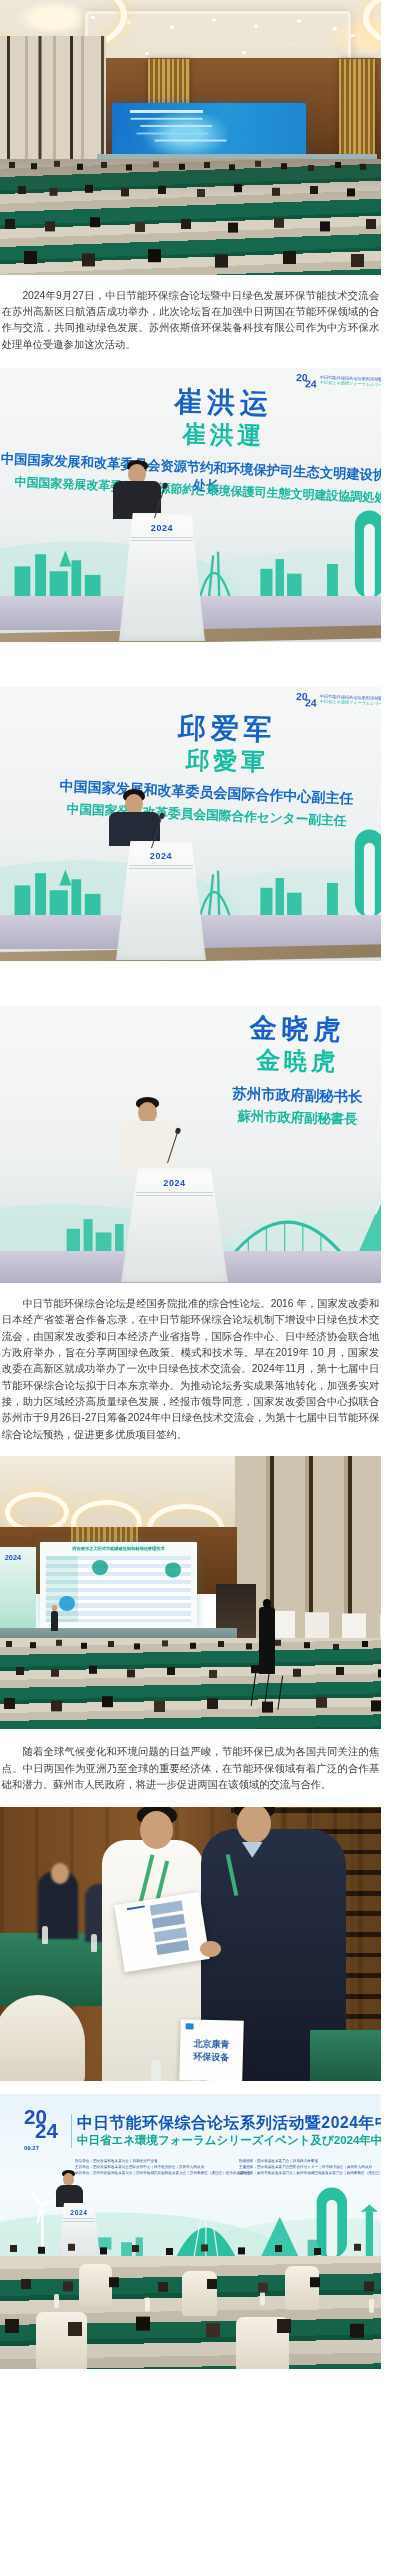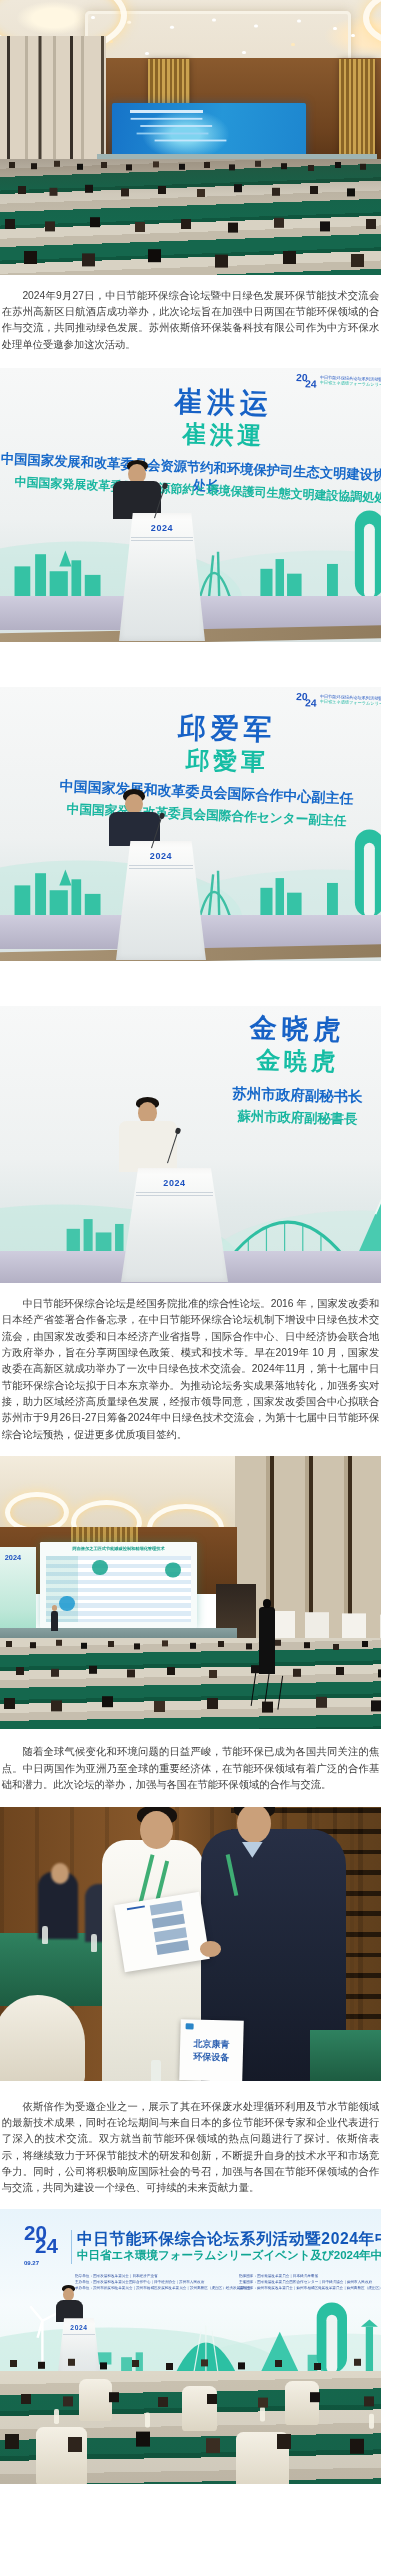"随着全球气候变化和环境问题的日益严峻，节能环保已成为各国共同关注的焦点。中日两国" p.para { text: 此次论坛的举办，加强与各国在节能环保领域的合作与交流 -> 蘇州市人民政府，将进一步促进两国在该领域的交流与合作 }
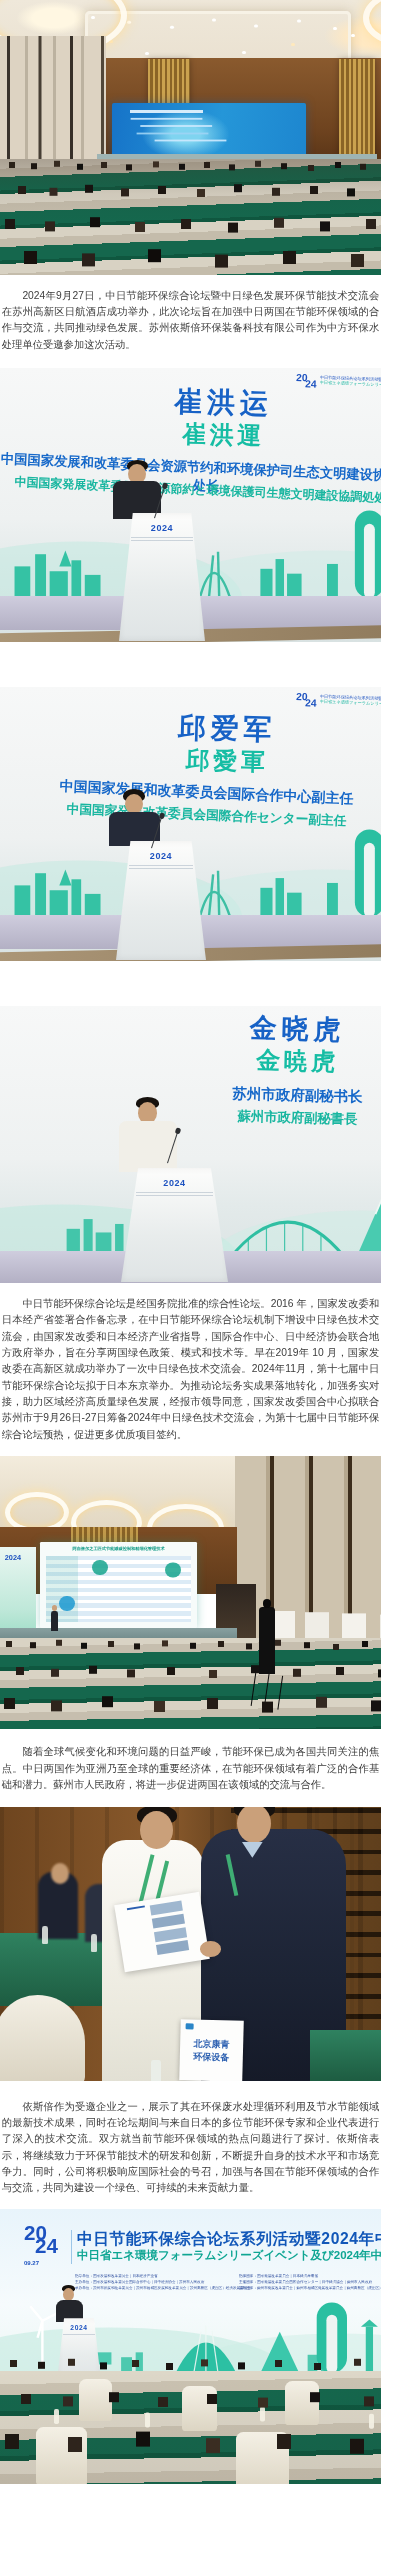"依斯倍作为受邀企业之一，展示了其在环保废水处理循环利用及节水节能领域的最新技术成" p.para { html: <p>依斯倍作为受邀企业之一，展示了其在环保废水处理循环利用及节水节能领域的最新技术成果，同时在论坛期间与来自日本的多位节能环保专家和企业代表进行了深入的技术交流。双方就当前节能环保领域的热点问题进行了探讨。依斯倍表示，将继续致力于环保节能技术的研发和创新，不断提升自身的技术水平和市场竞争力。同时，公司将积极响应国际社会的号召，加强与各国在节能环保领域的合作与交流，共同为建设一个绿色、可持续的未来贡献力量。</p> -> none }
